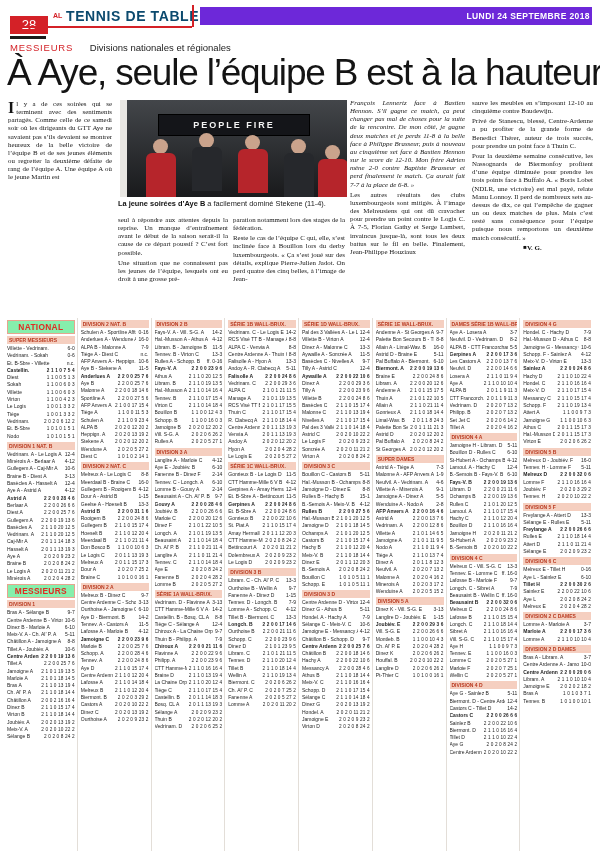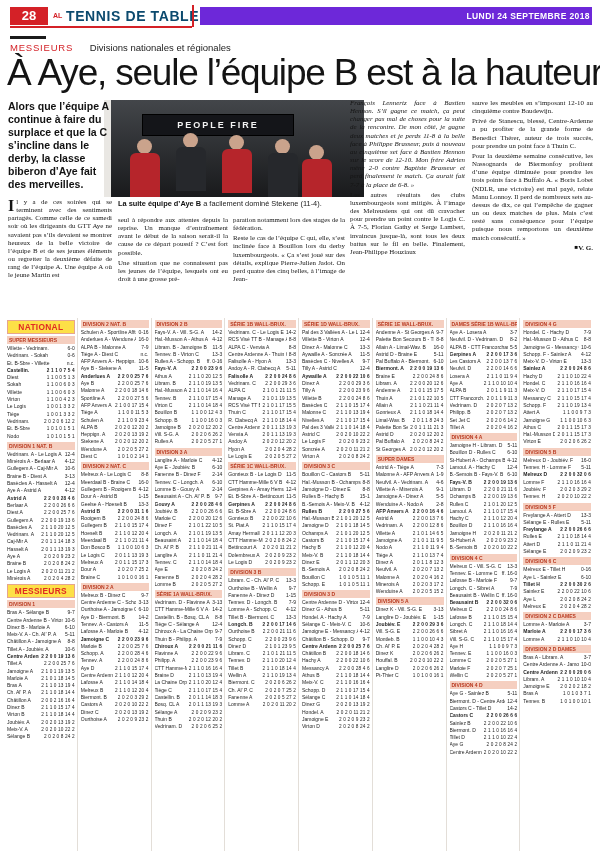"28" .pagebox { font-weight: bold -> normal; top: 7px -> 16px }
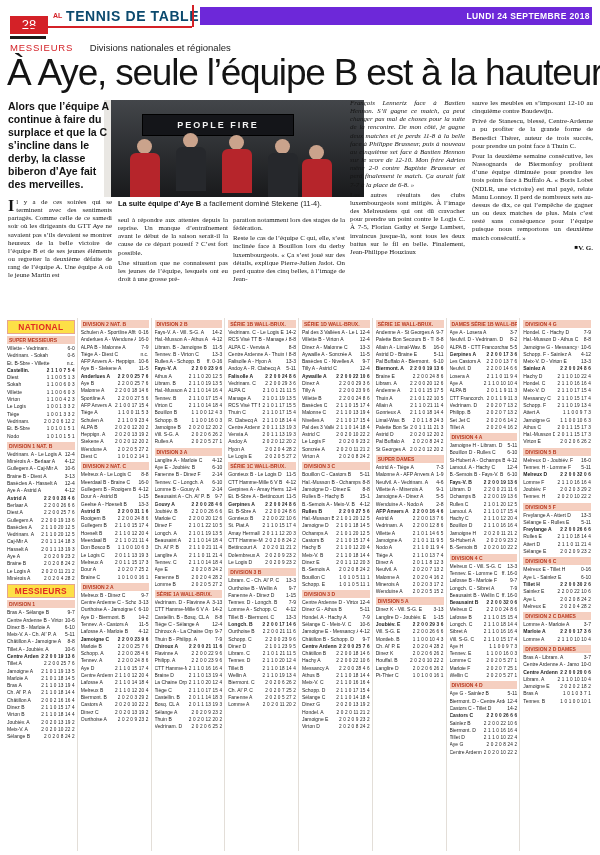"Alors que l’équipe A continue" p.lede { html: <p>Alors que l’équipe A continue à faire du surplace et que la C s’incline dans le derby, la classe biberon d’Aye fait des merveilles.</p> -> none }
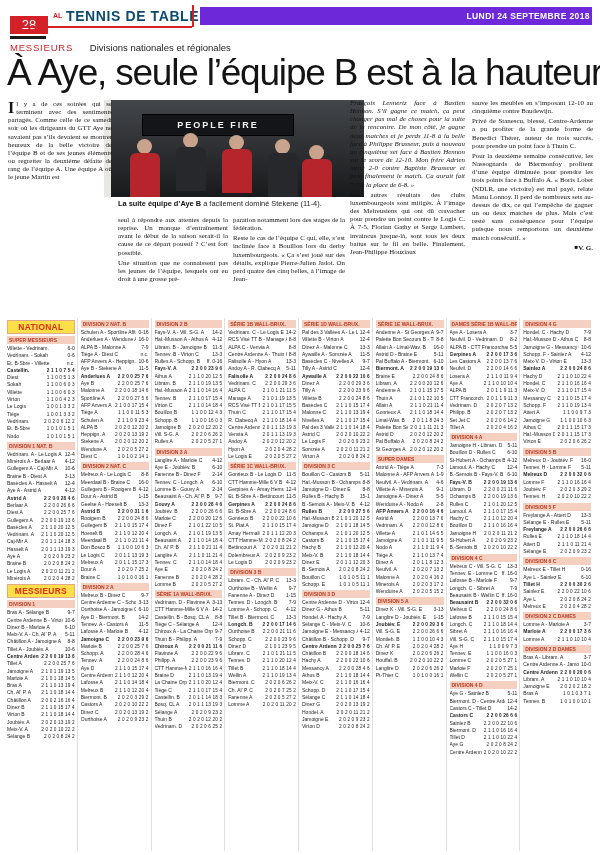"PEOPLE FIRE" .photo { left: 104px -> 120px; width: 260px -> 227px }
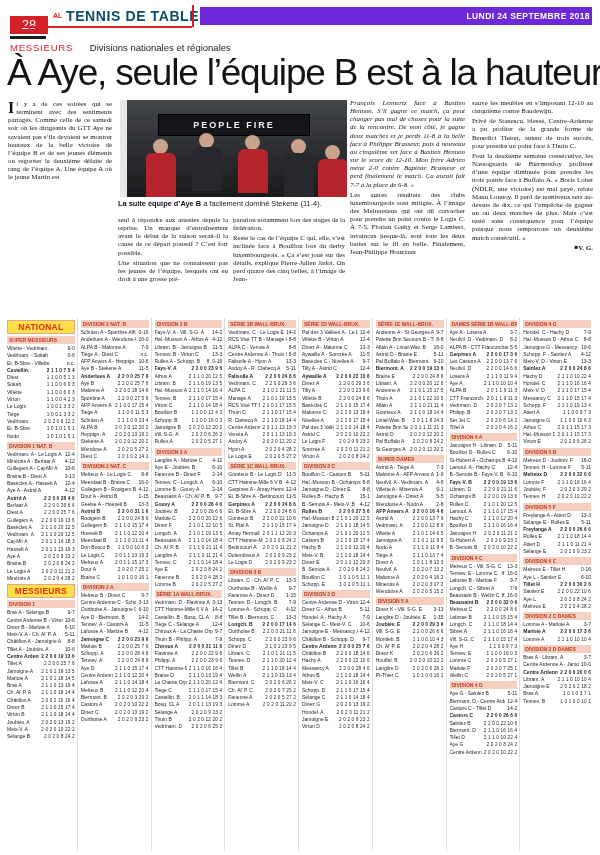"La suite équipe d’Aye B" b { text: suite équipe -> jeune soirées }
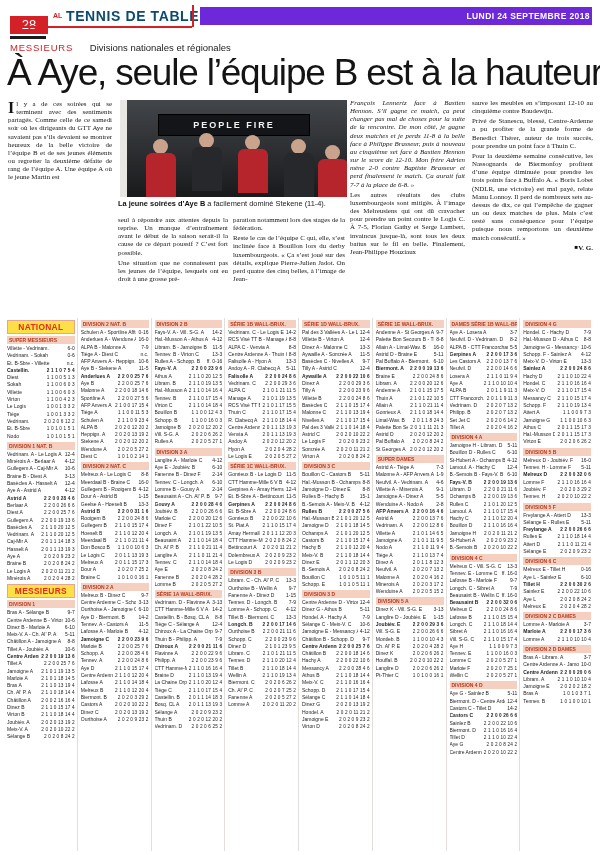"V. G." .sigline { justify-content: flex-end -> center }
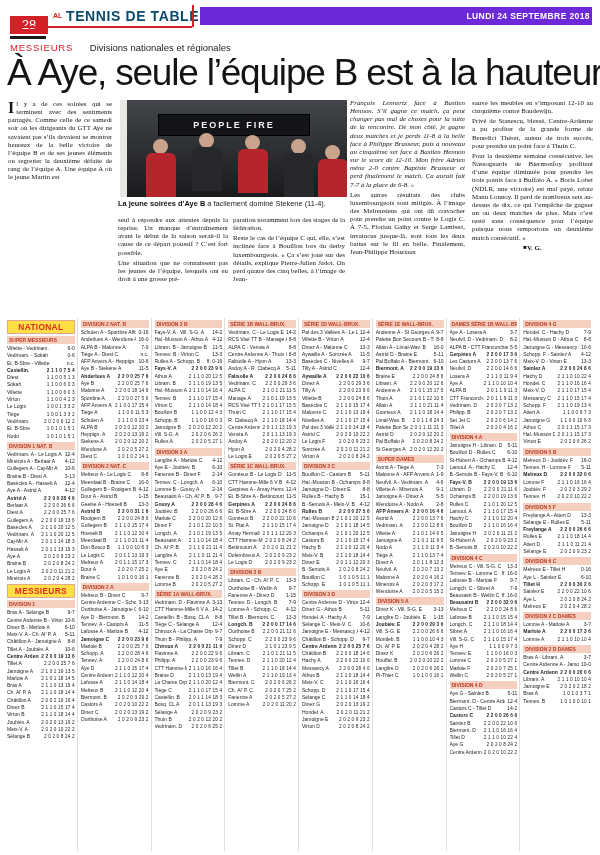"NATIONAL" .sec { background: #fde047 -> #86efac }
